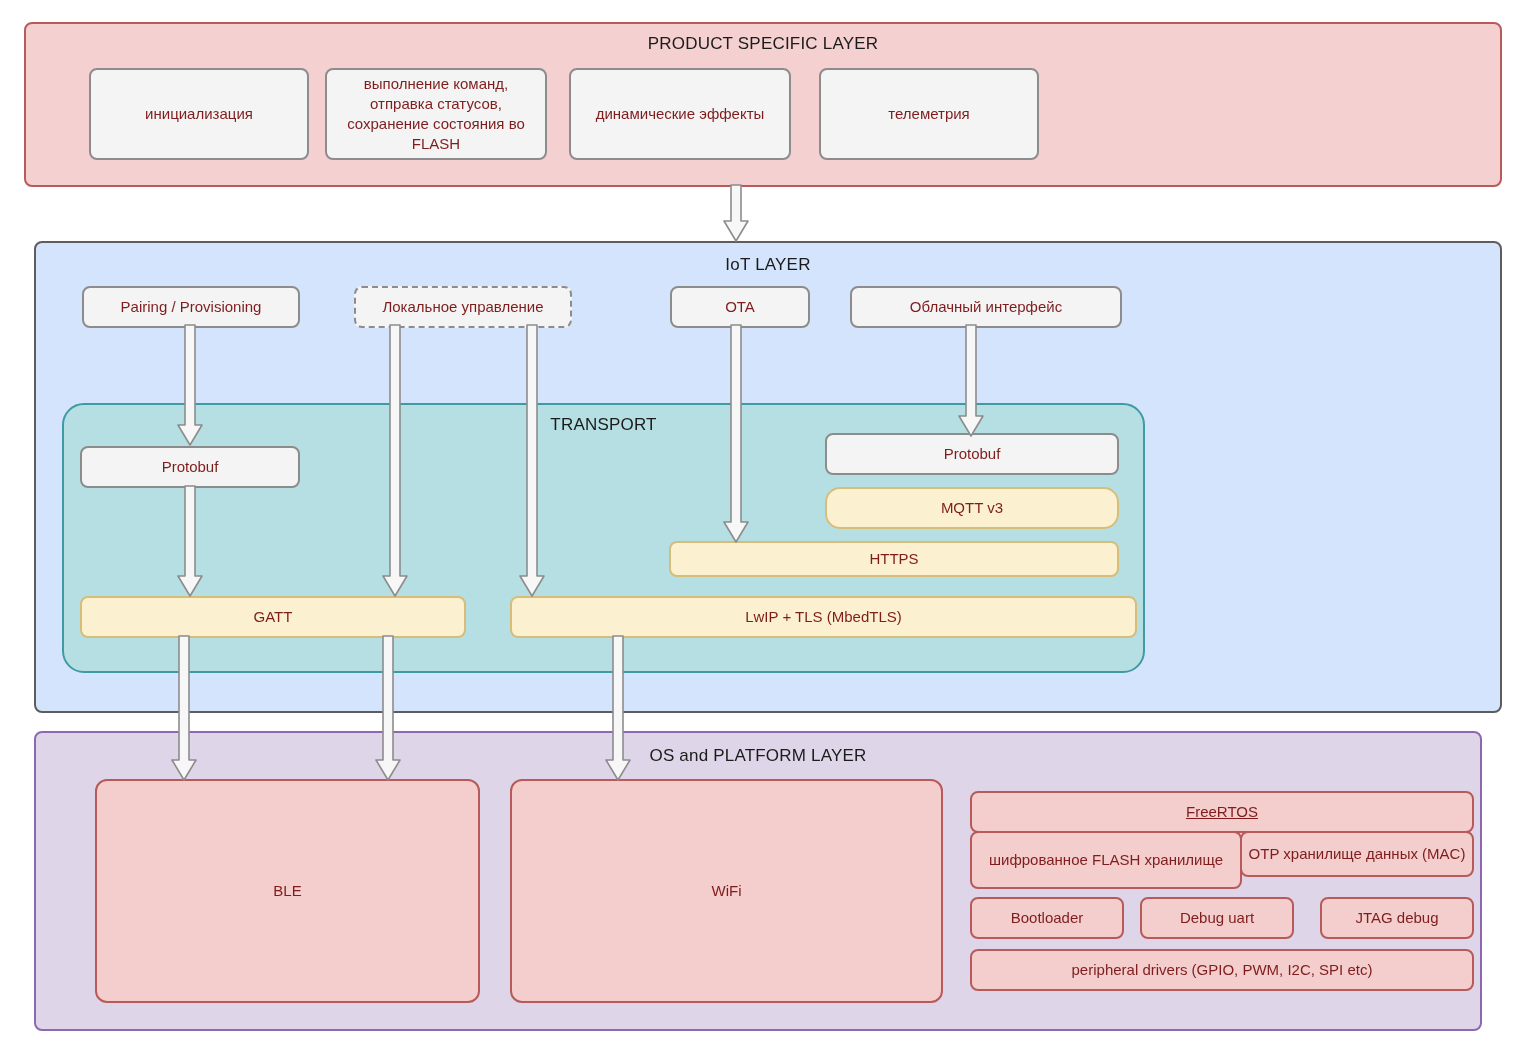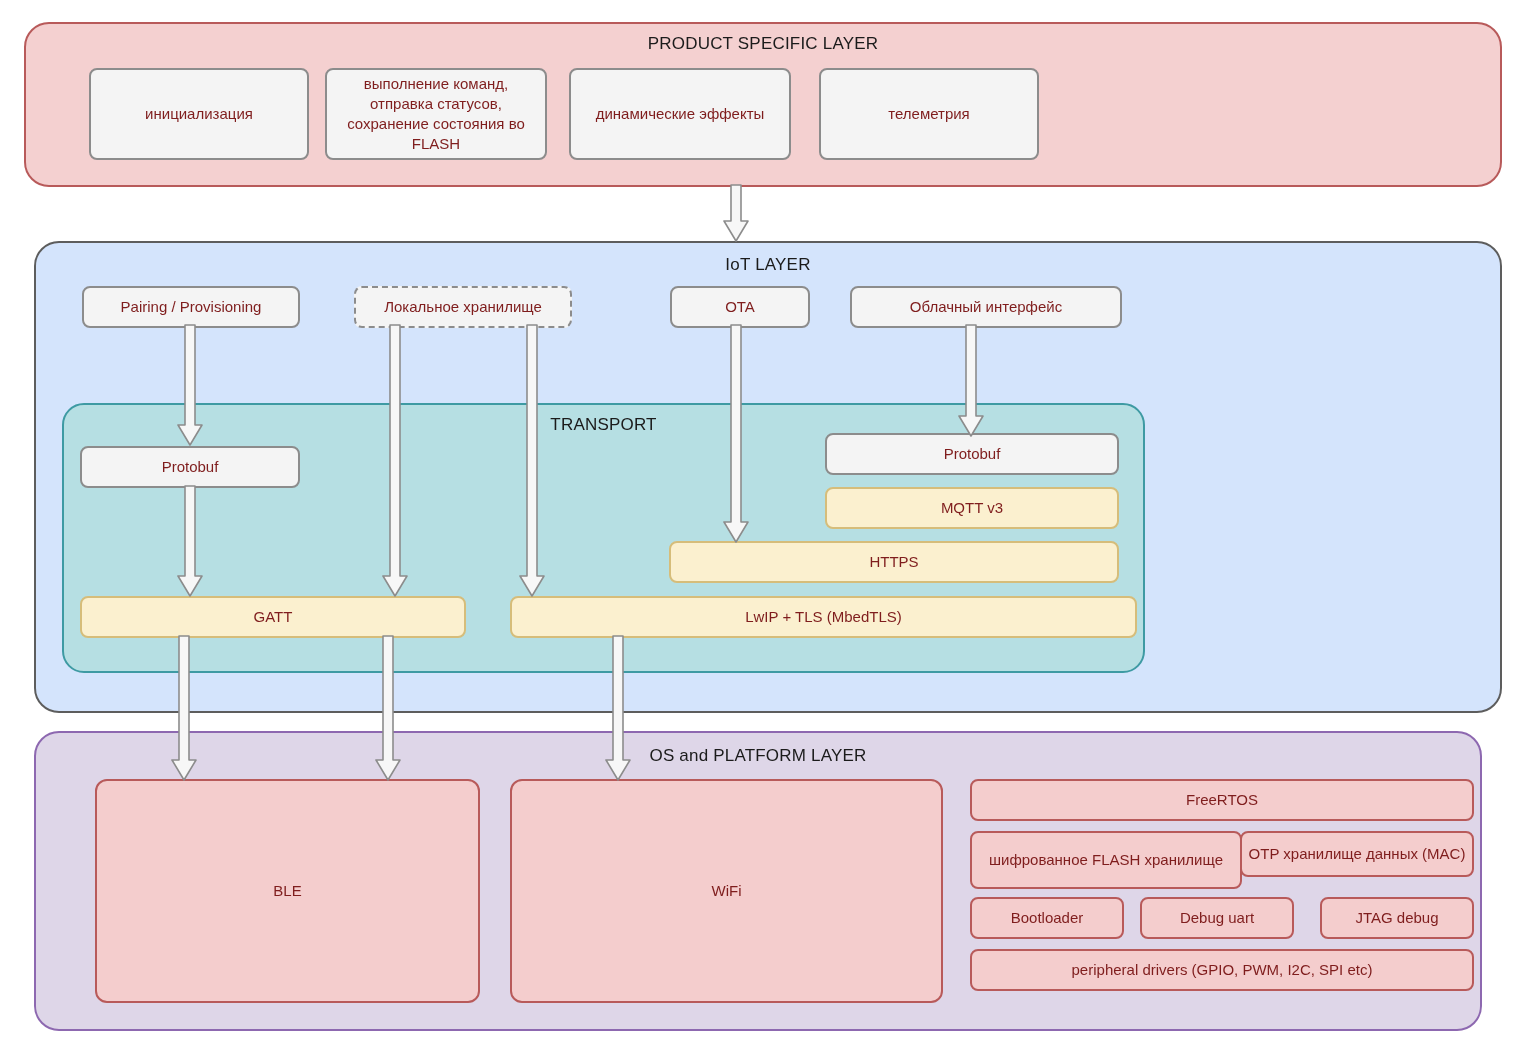"PRODUCT SPECIFIC LAYER" .layer { border-radius: 25px -> 8px }
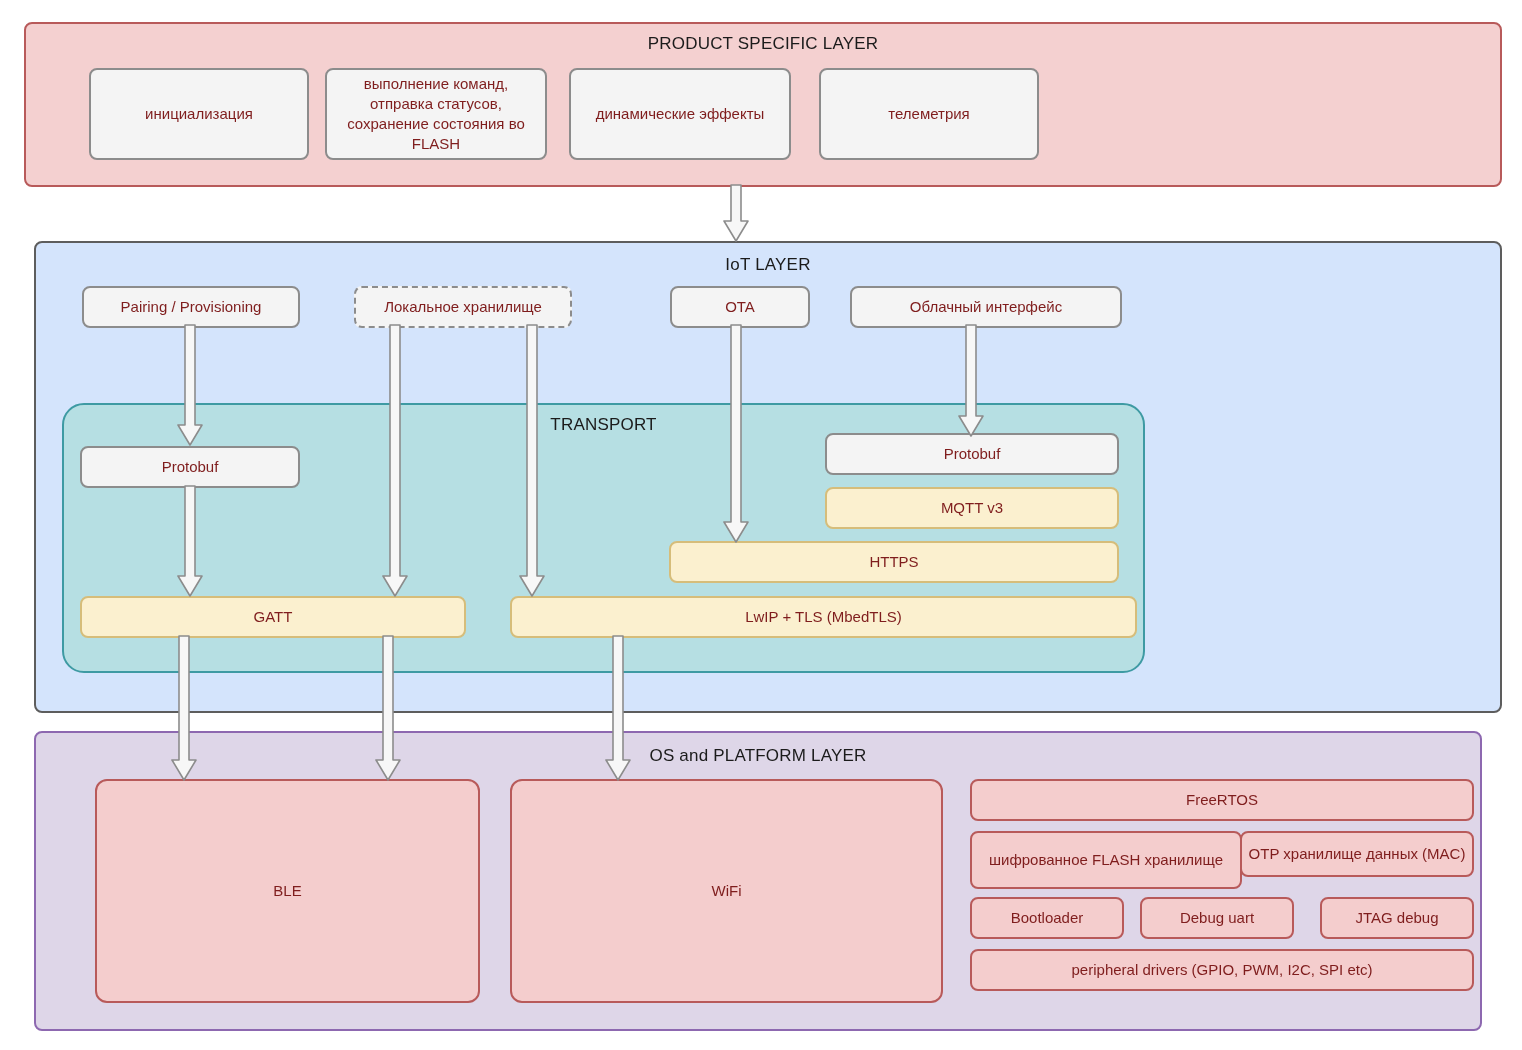"Локальное хранилище" span.lbl { text: хранилище -> управление }
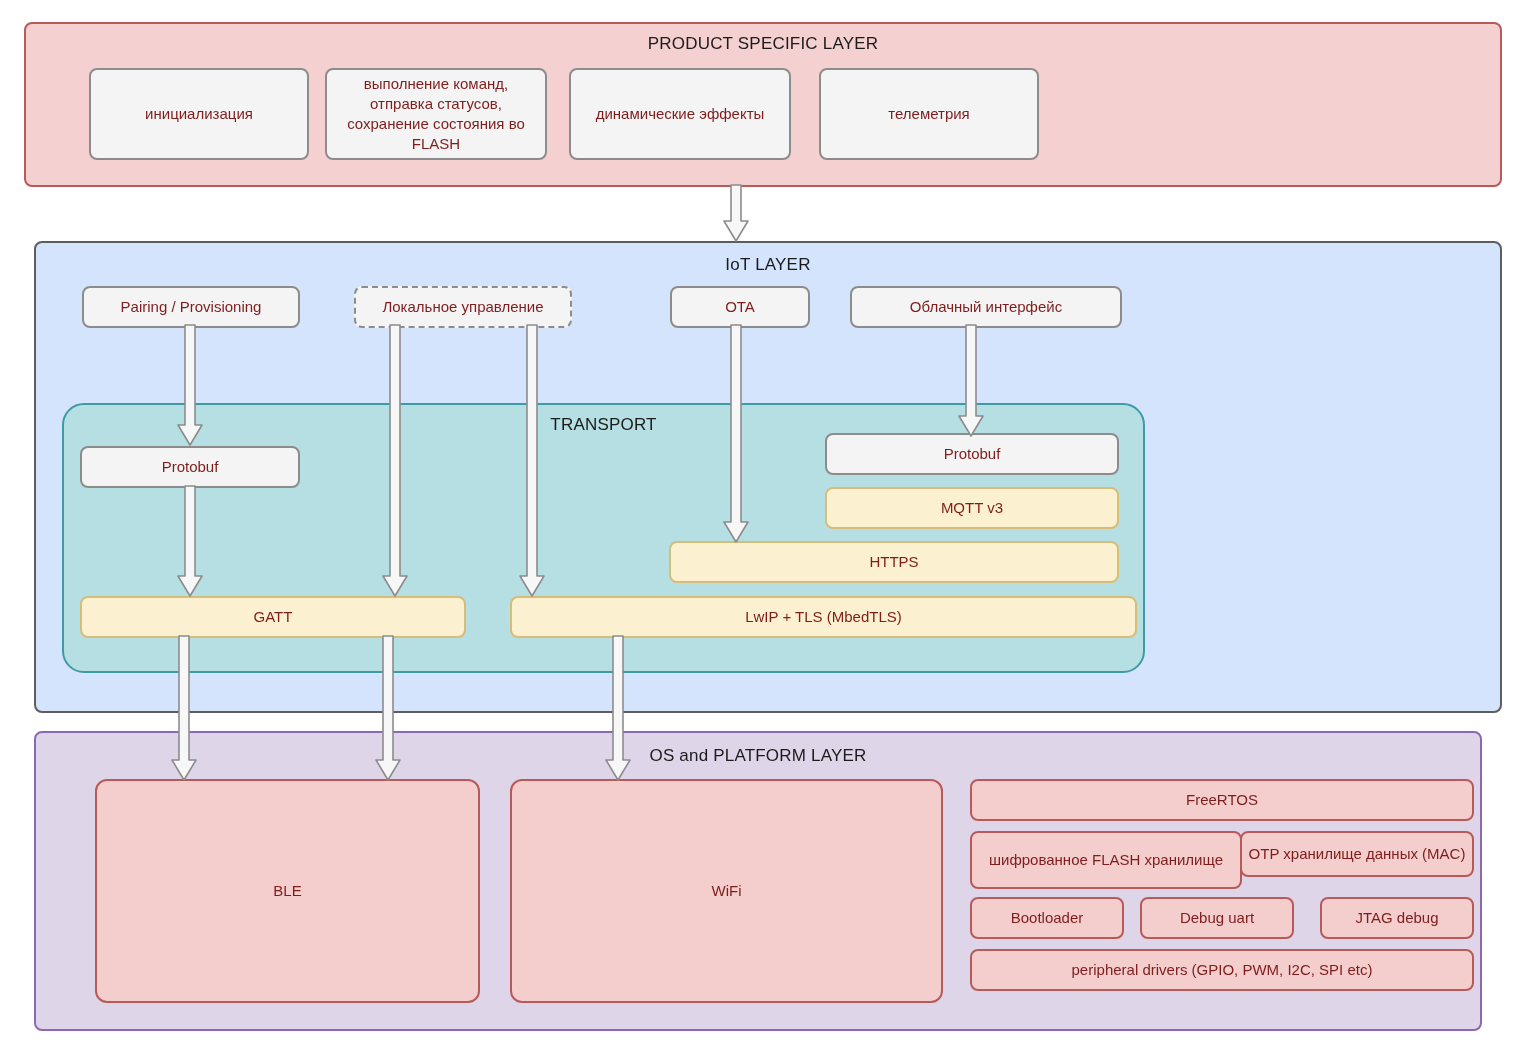"MQTT v3" div.node { border-radius: none -> 15px }
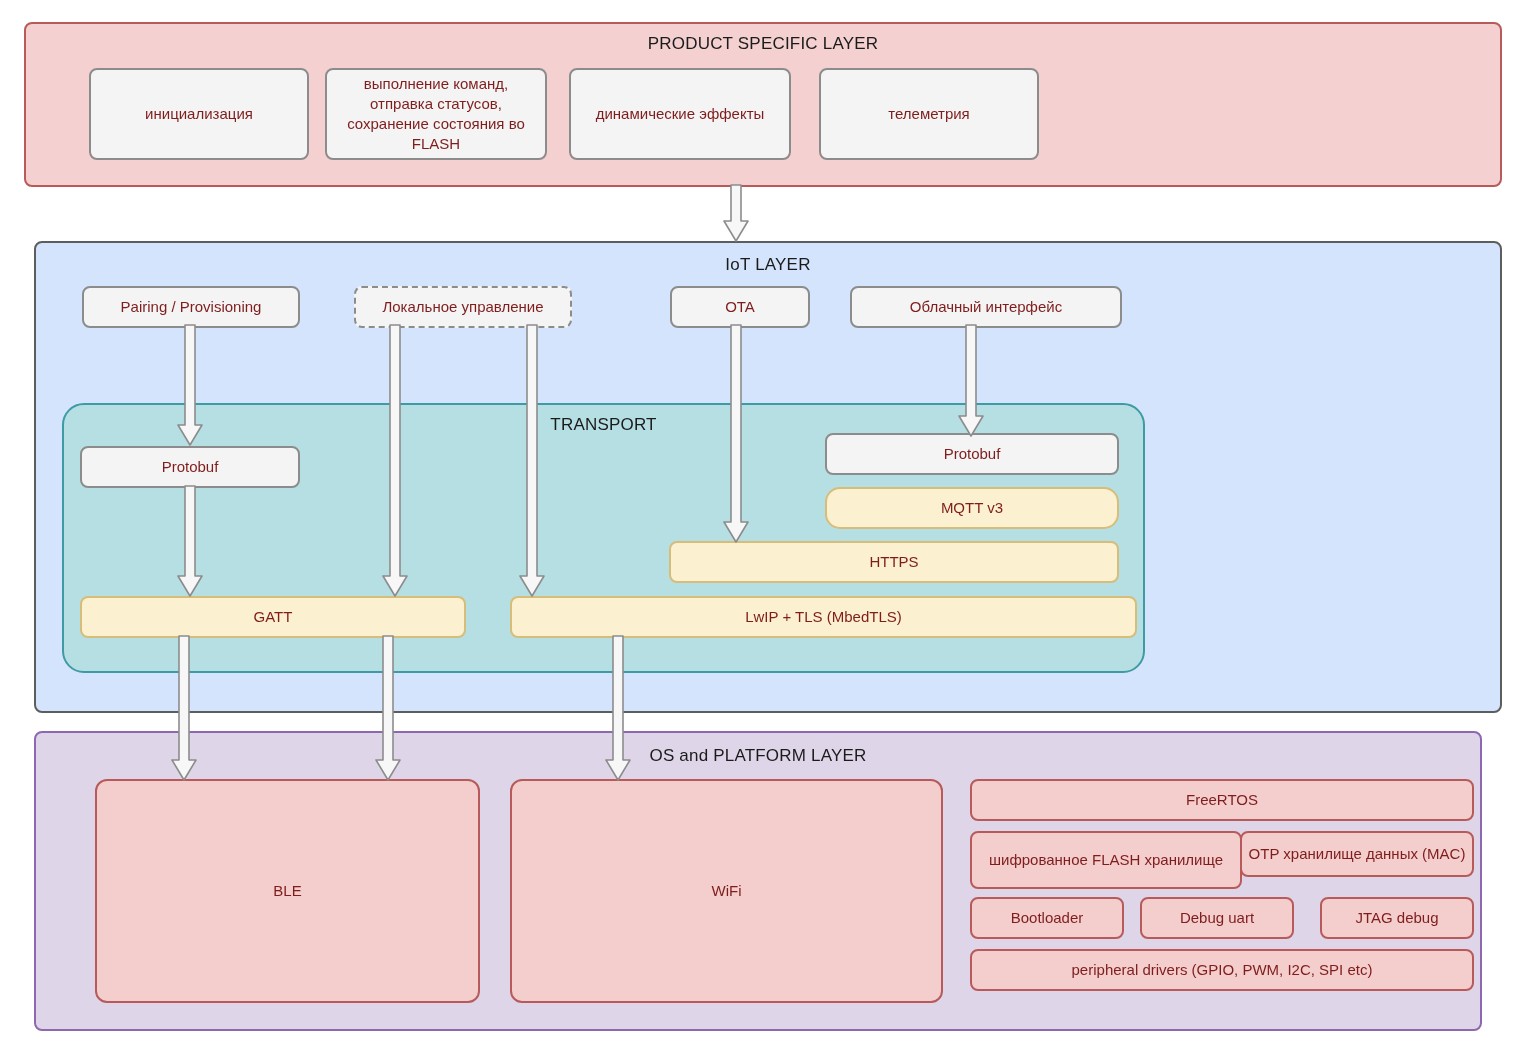"HTTPS" div.node { height: 42px -> 36px }
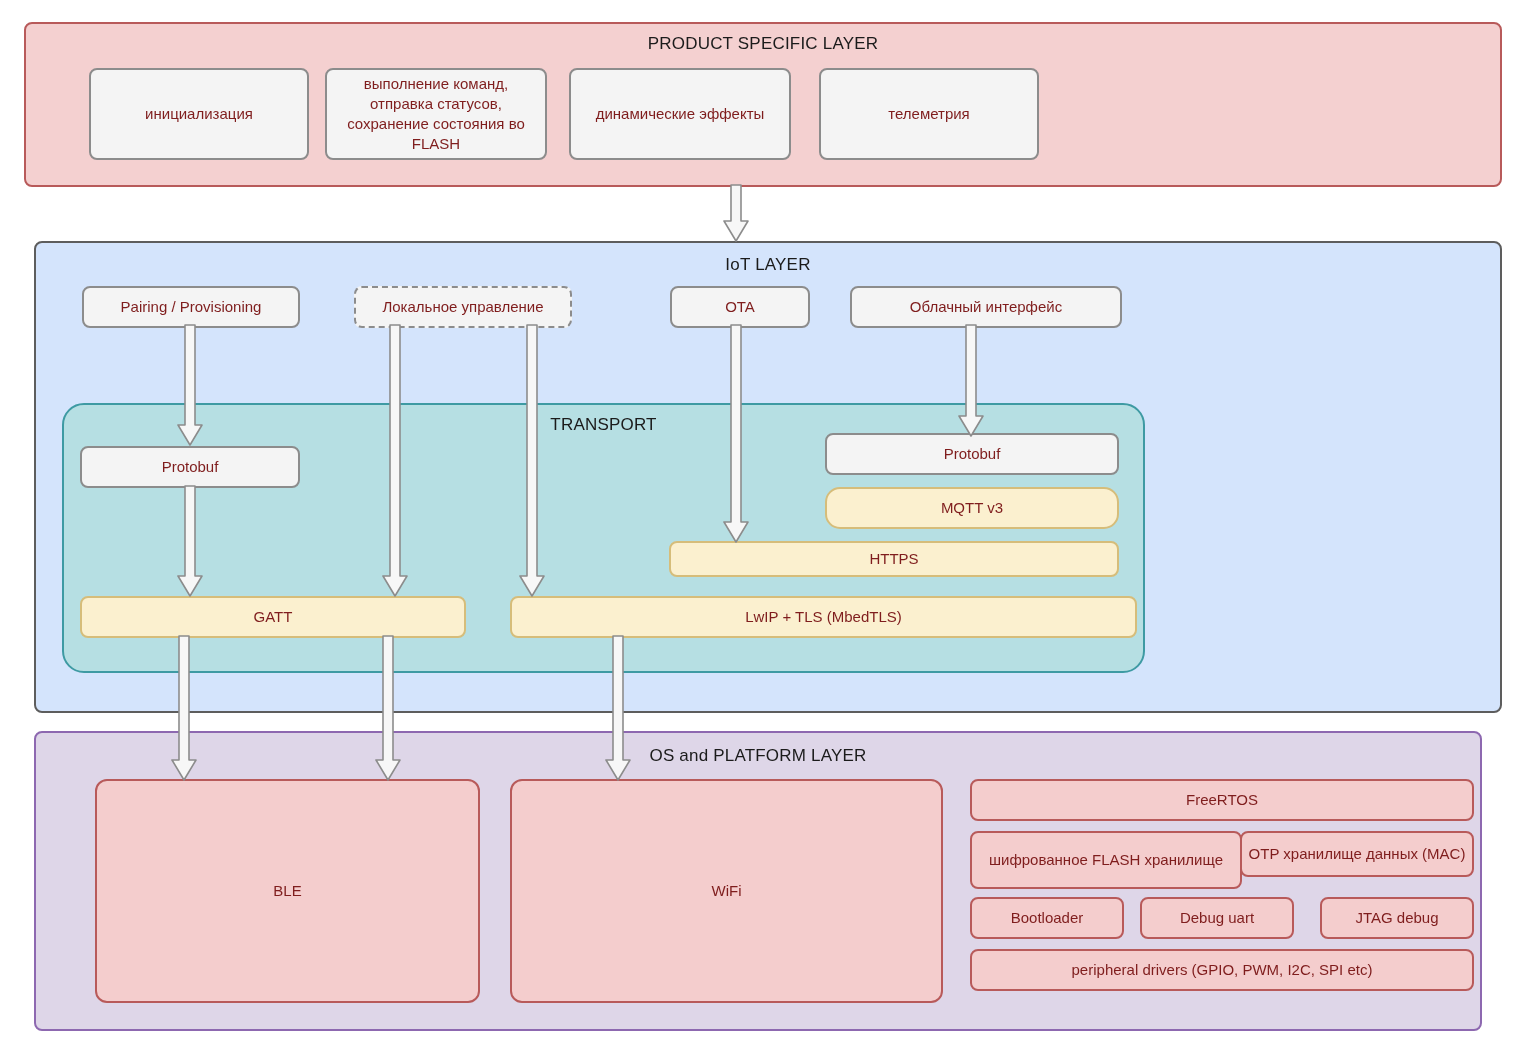"FreeRTOS" div.node { text-decoration: none -> underline; top: 46px -> 58px }
